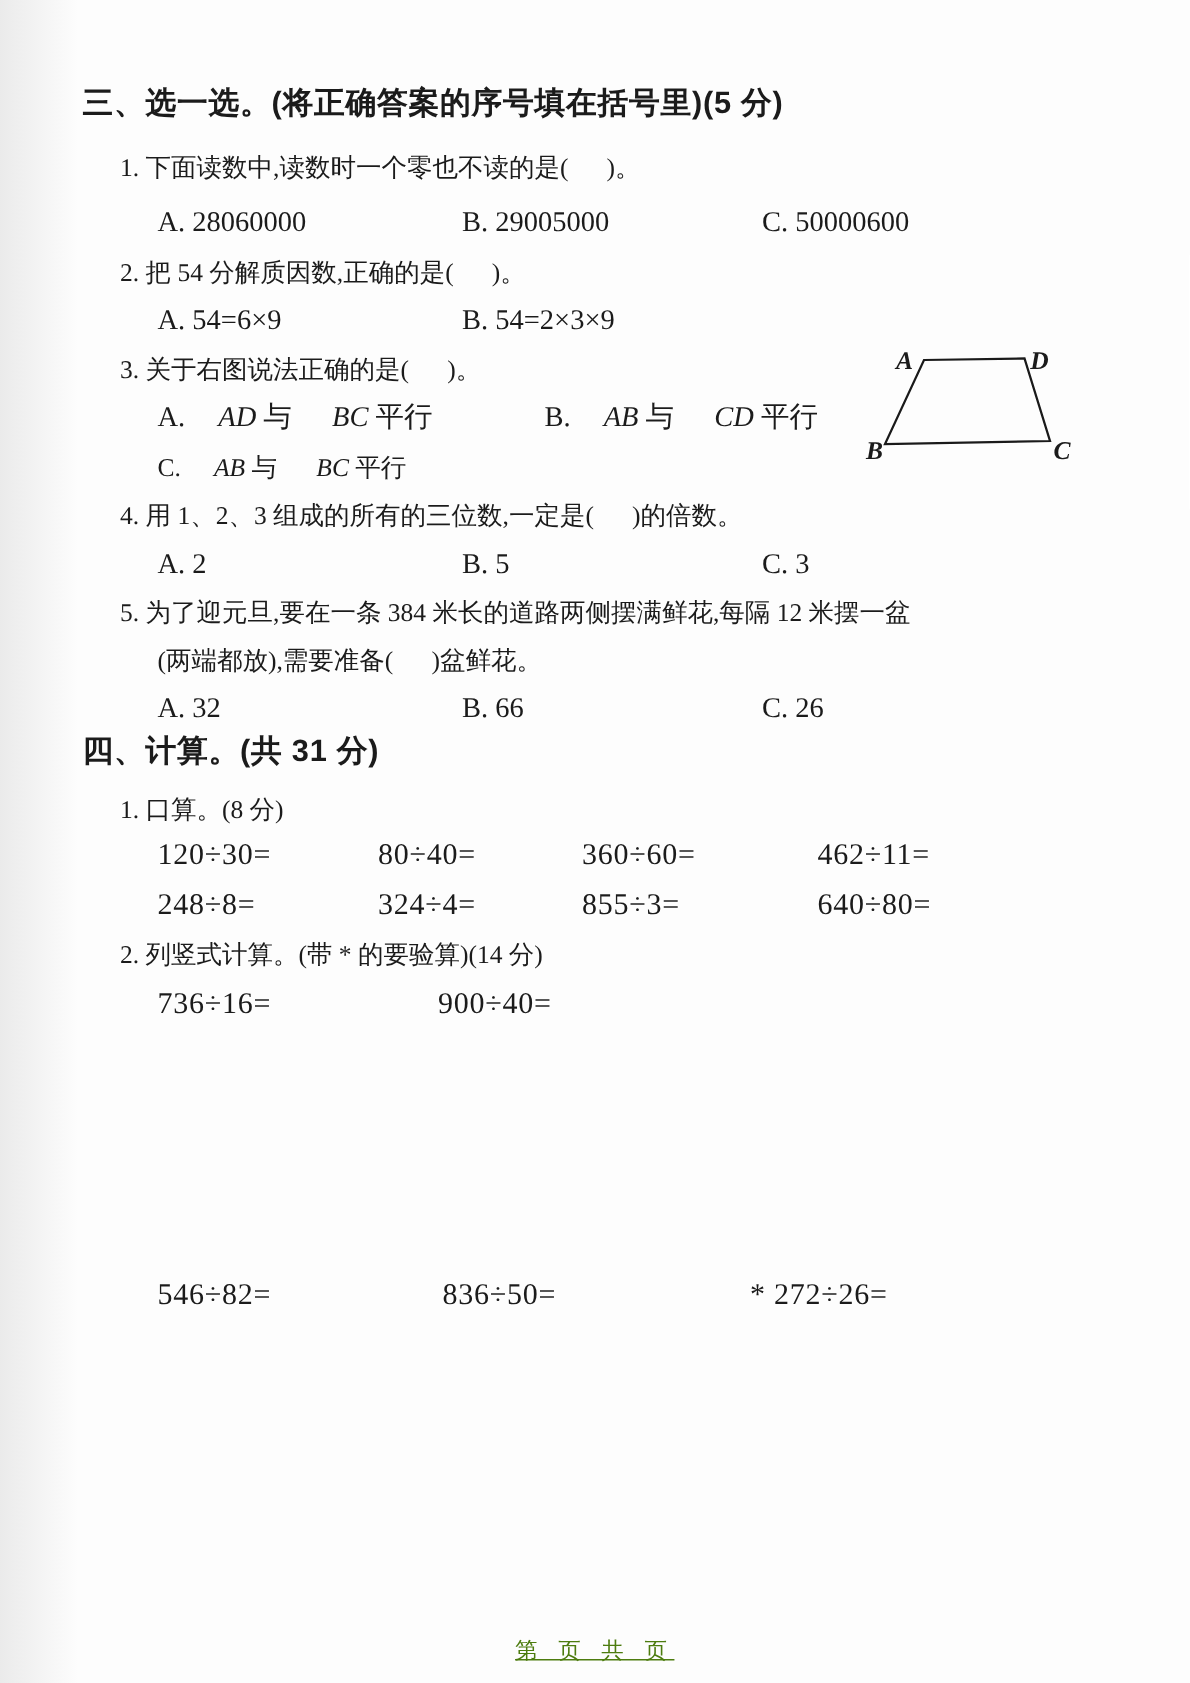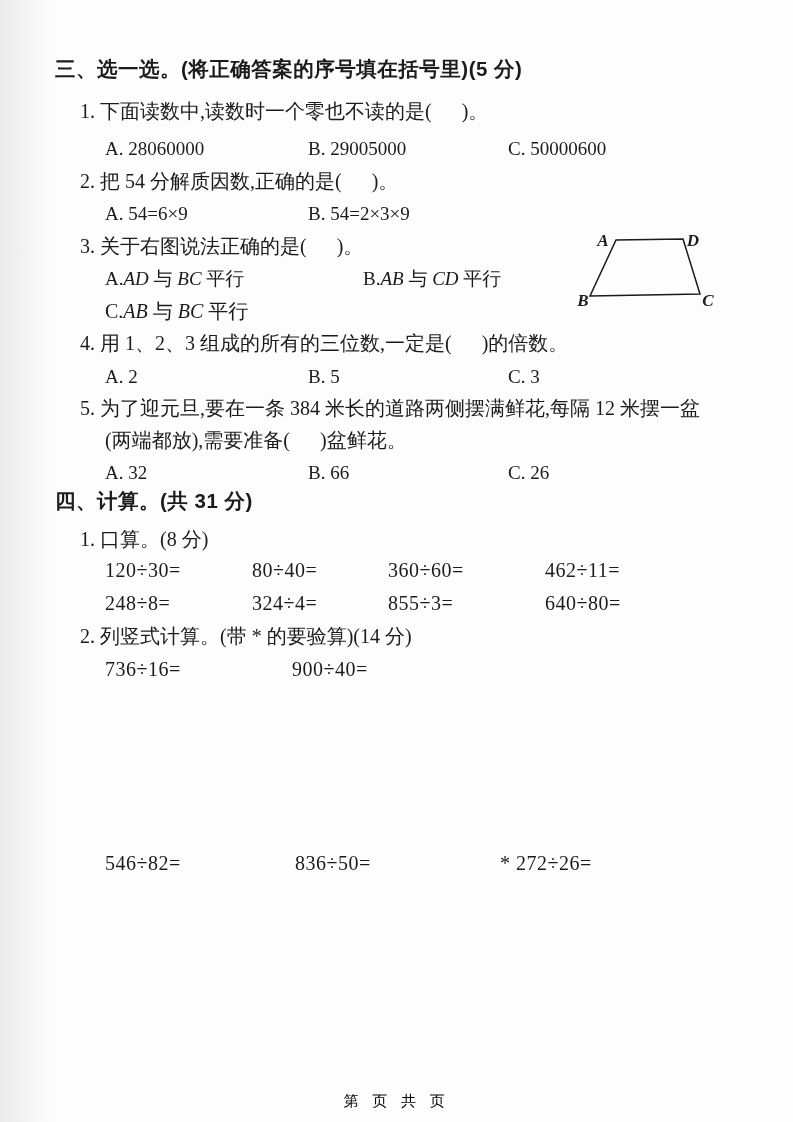"1. 下面读数中,读数时一个零也不读的是( )。" .line { font-size: 20px -> 17px }
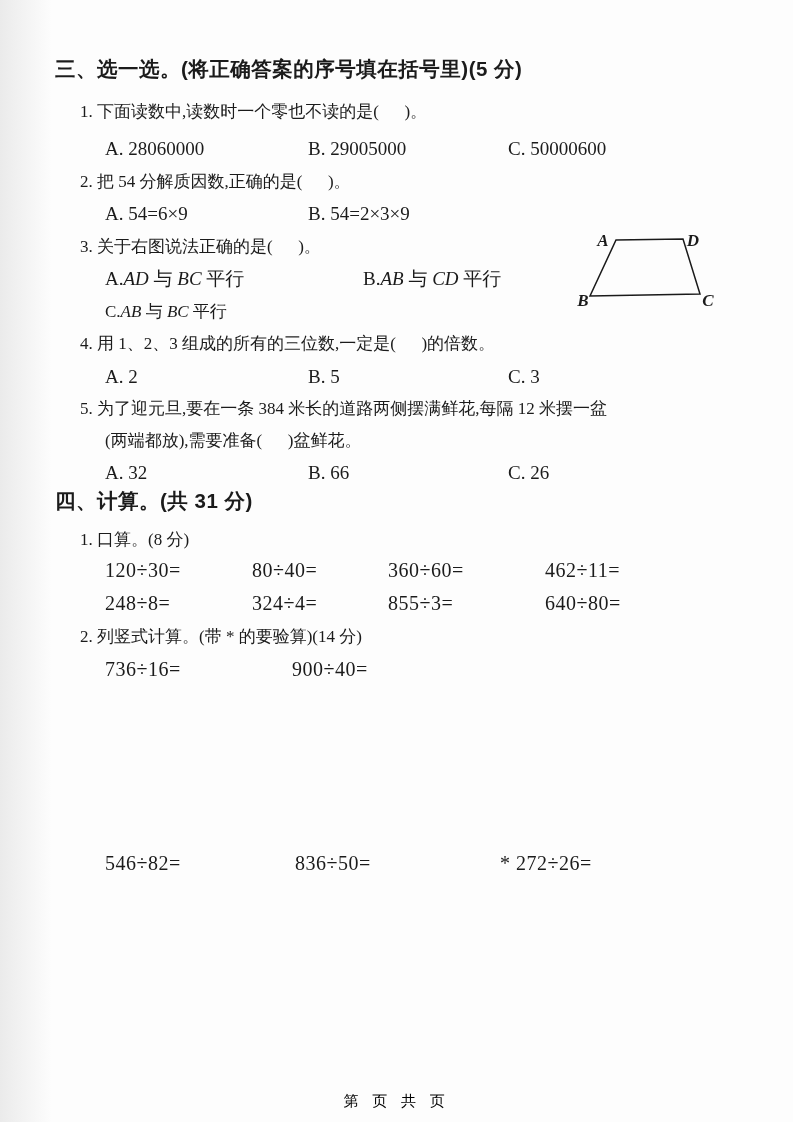"AD" .it { margin-left: none -> 22px }
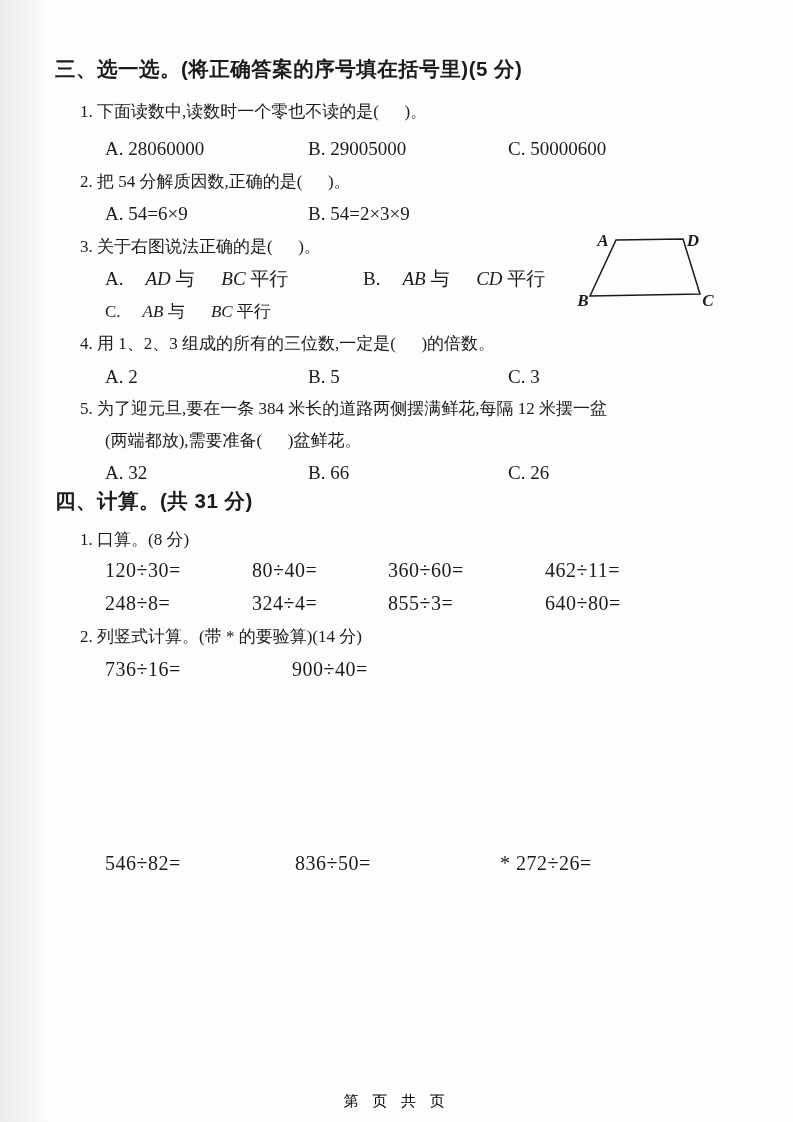"第 页 共 页" .footer { color: #000000 -> #4d7c0f; text-decoration: none -> underline }
